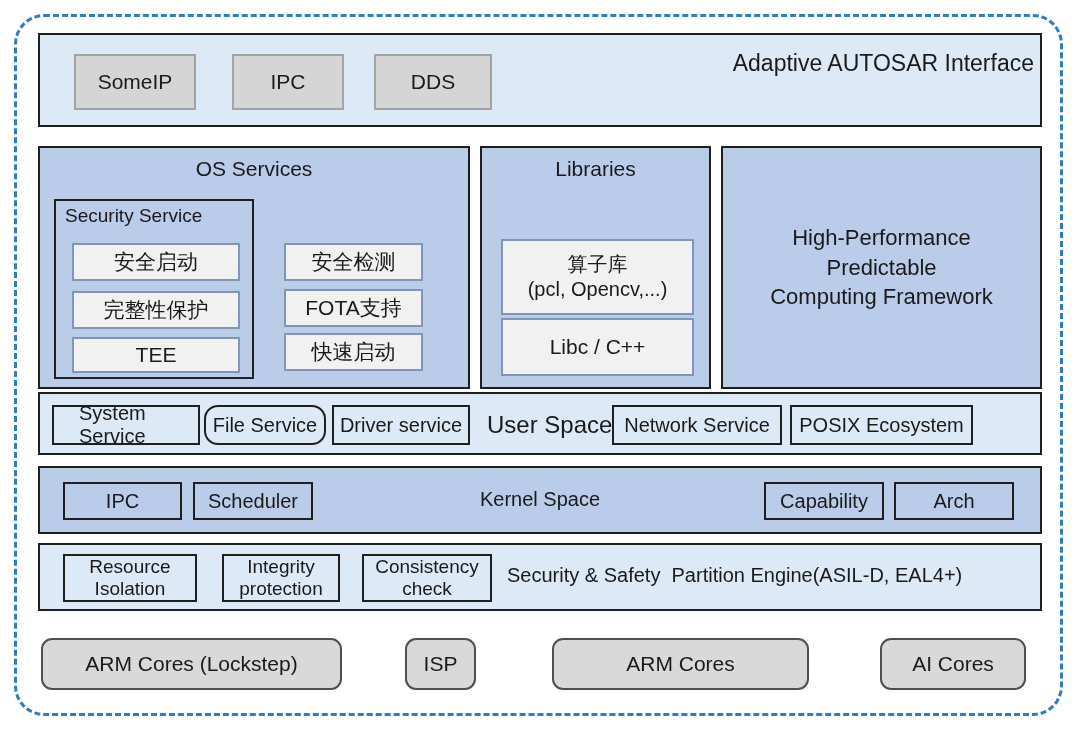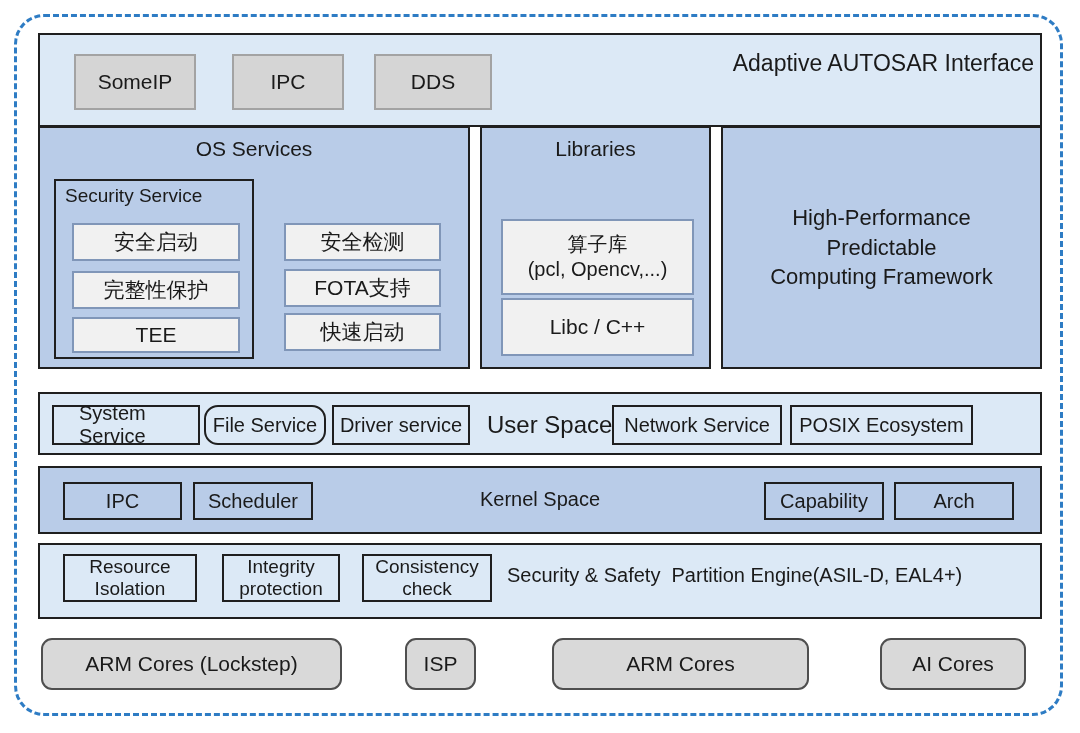"OS Services" .panel { top: 126px -> 146px }
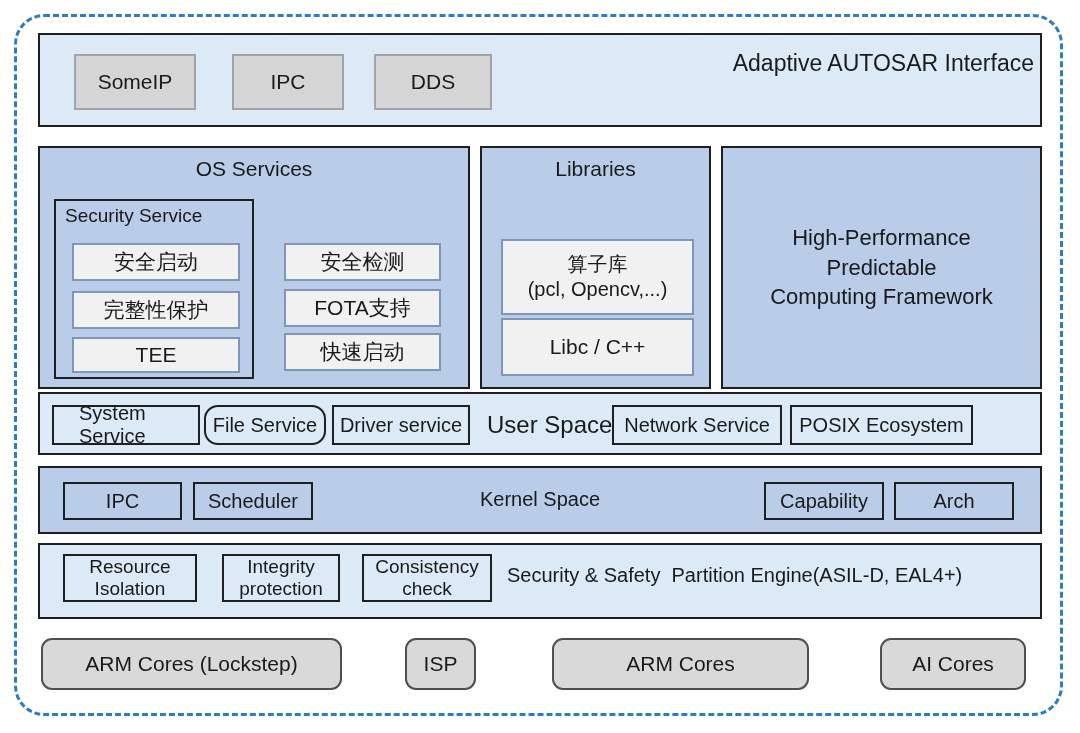"安全检测" .os-item { width: 157px -> 139px }
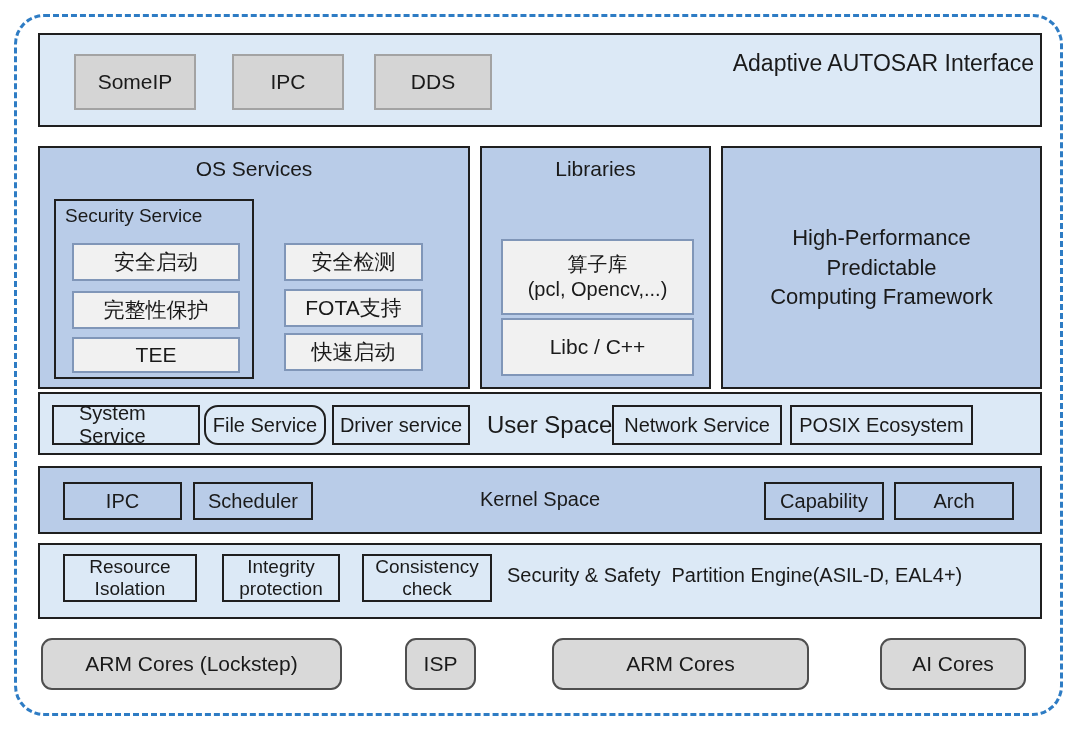"Resource" .band-partition { height: 76px -> 68px }
